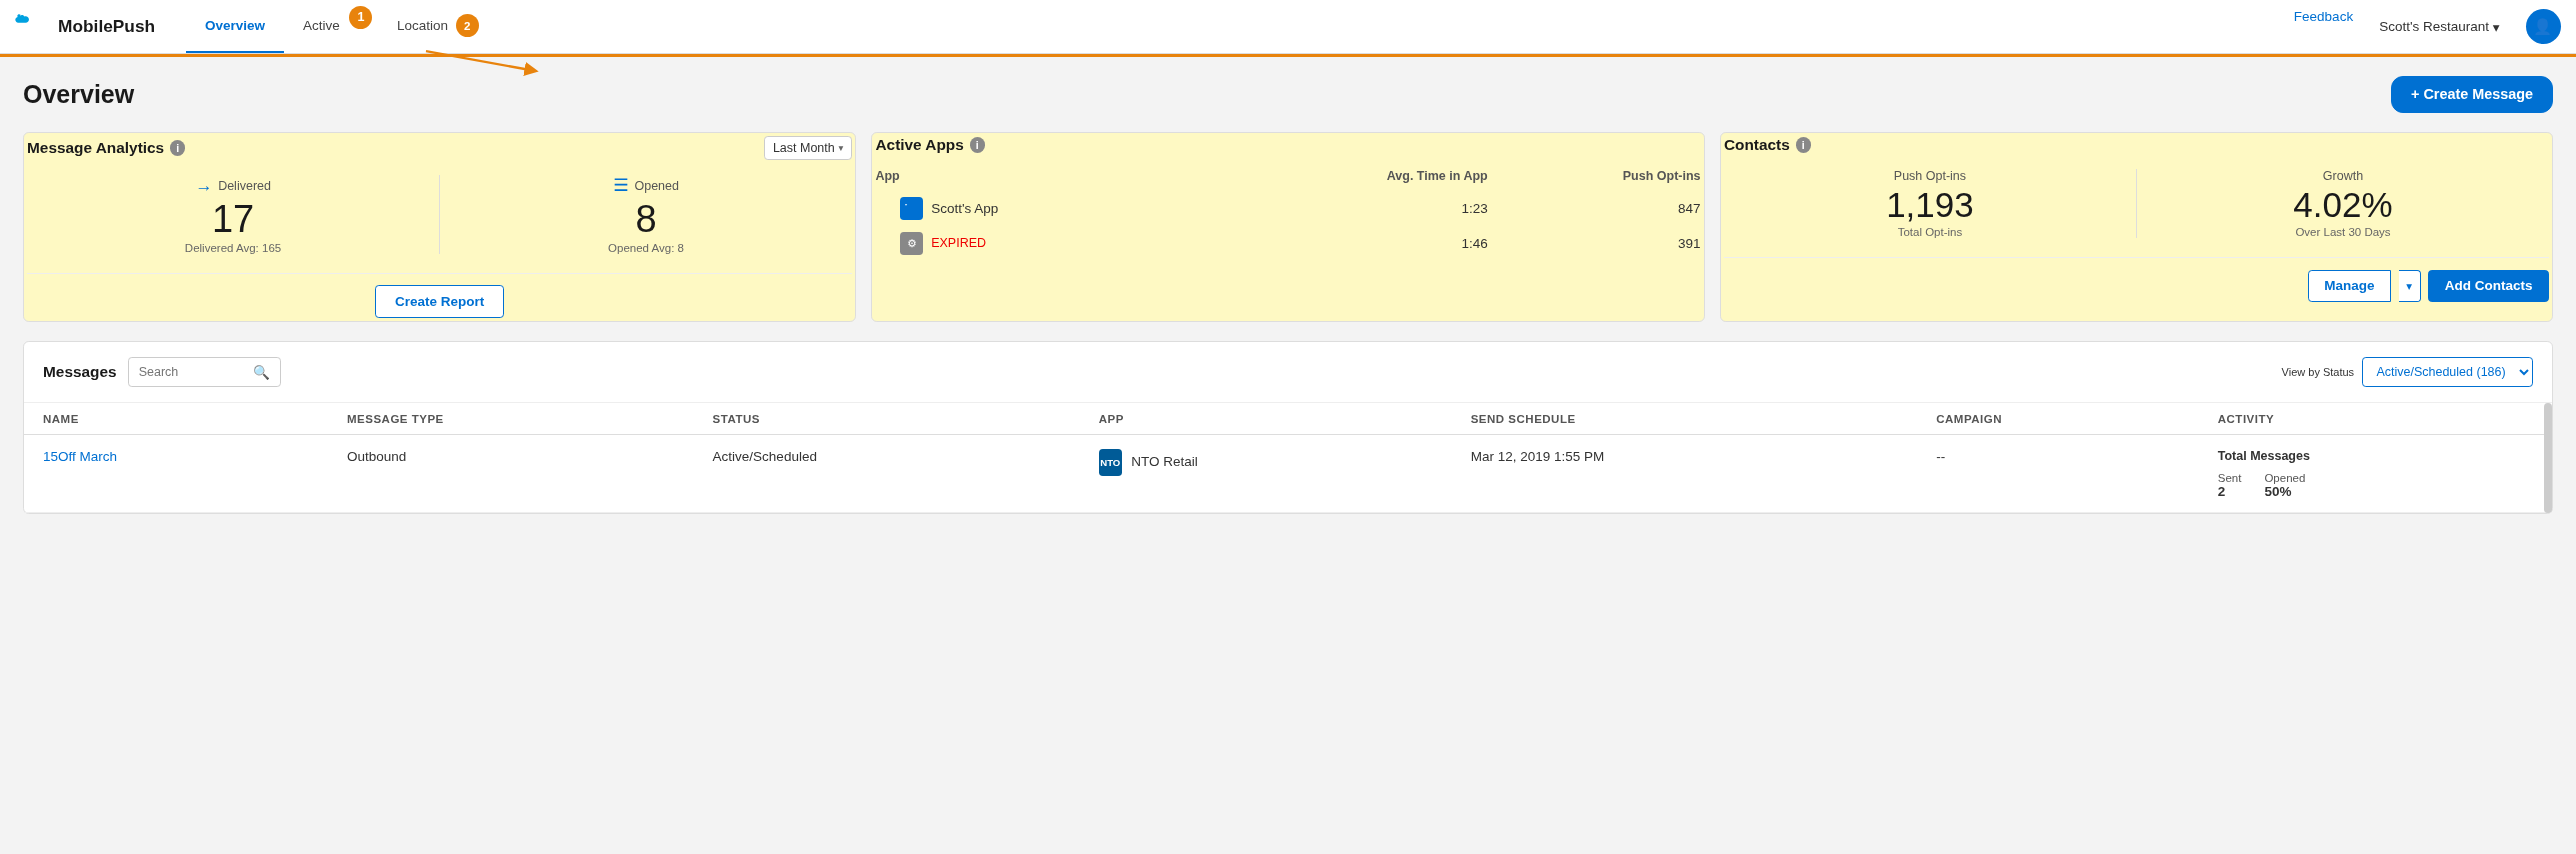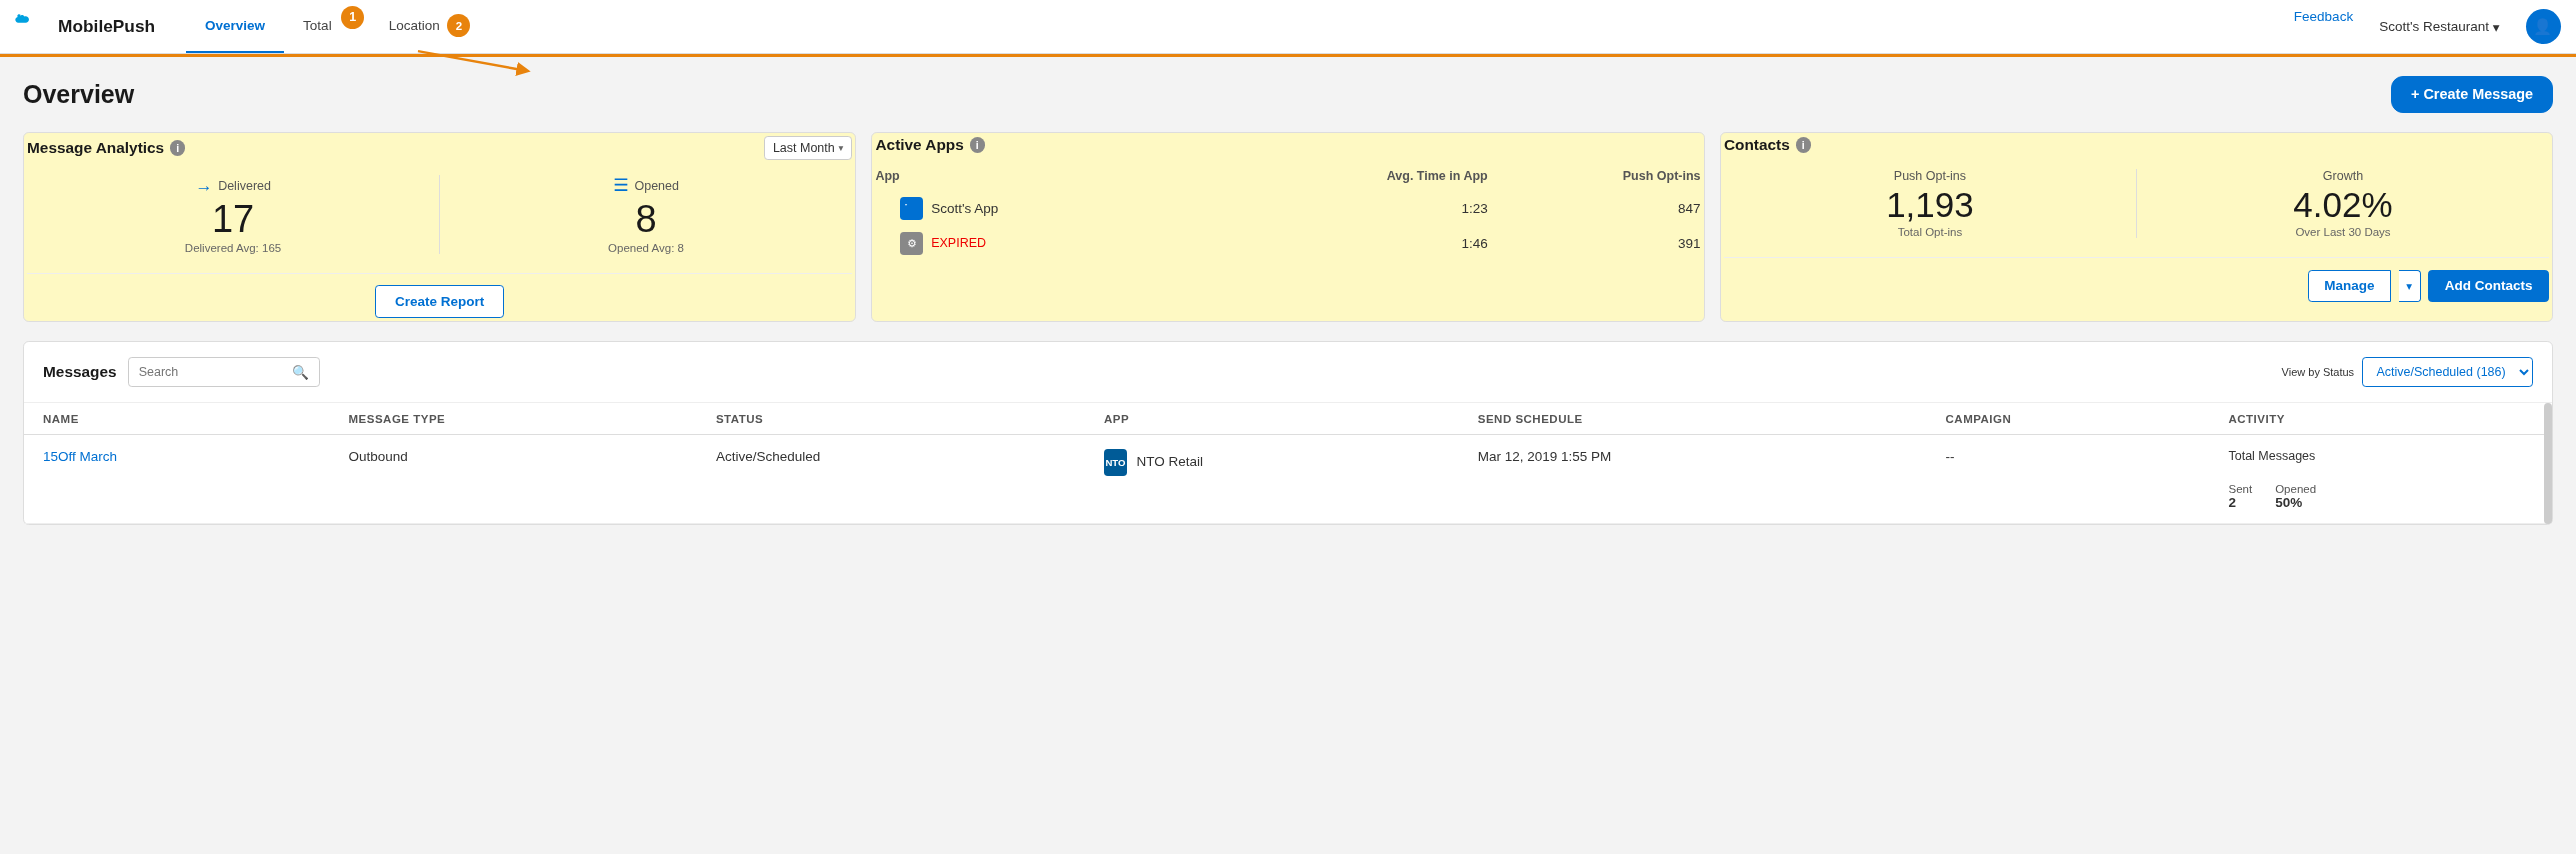"Total" span { text: Total -> Active }
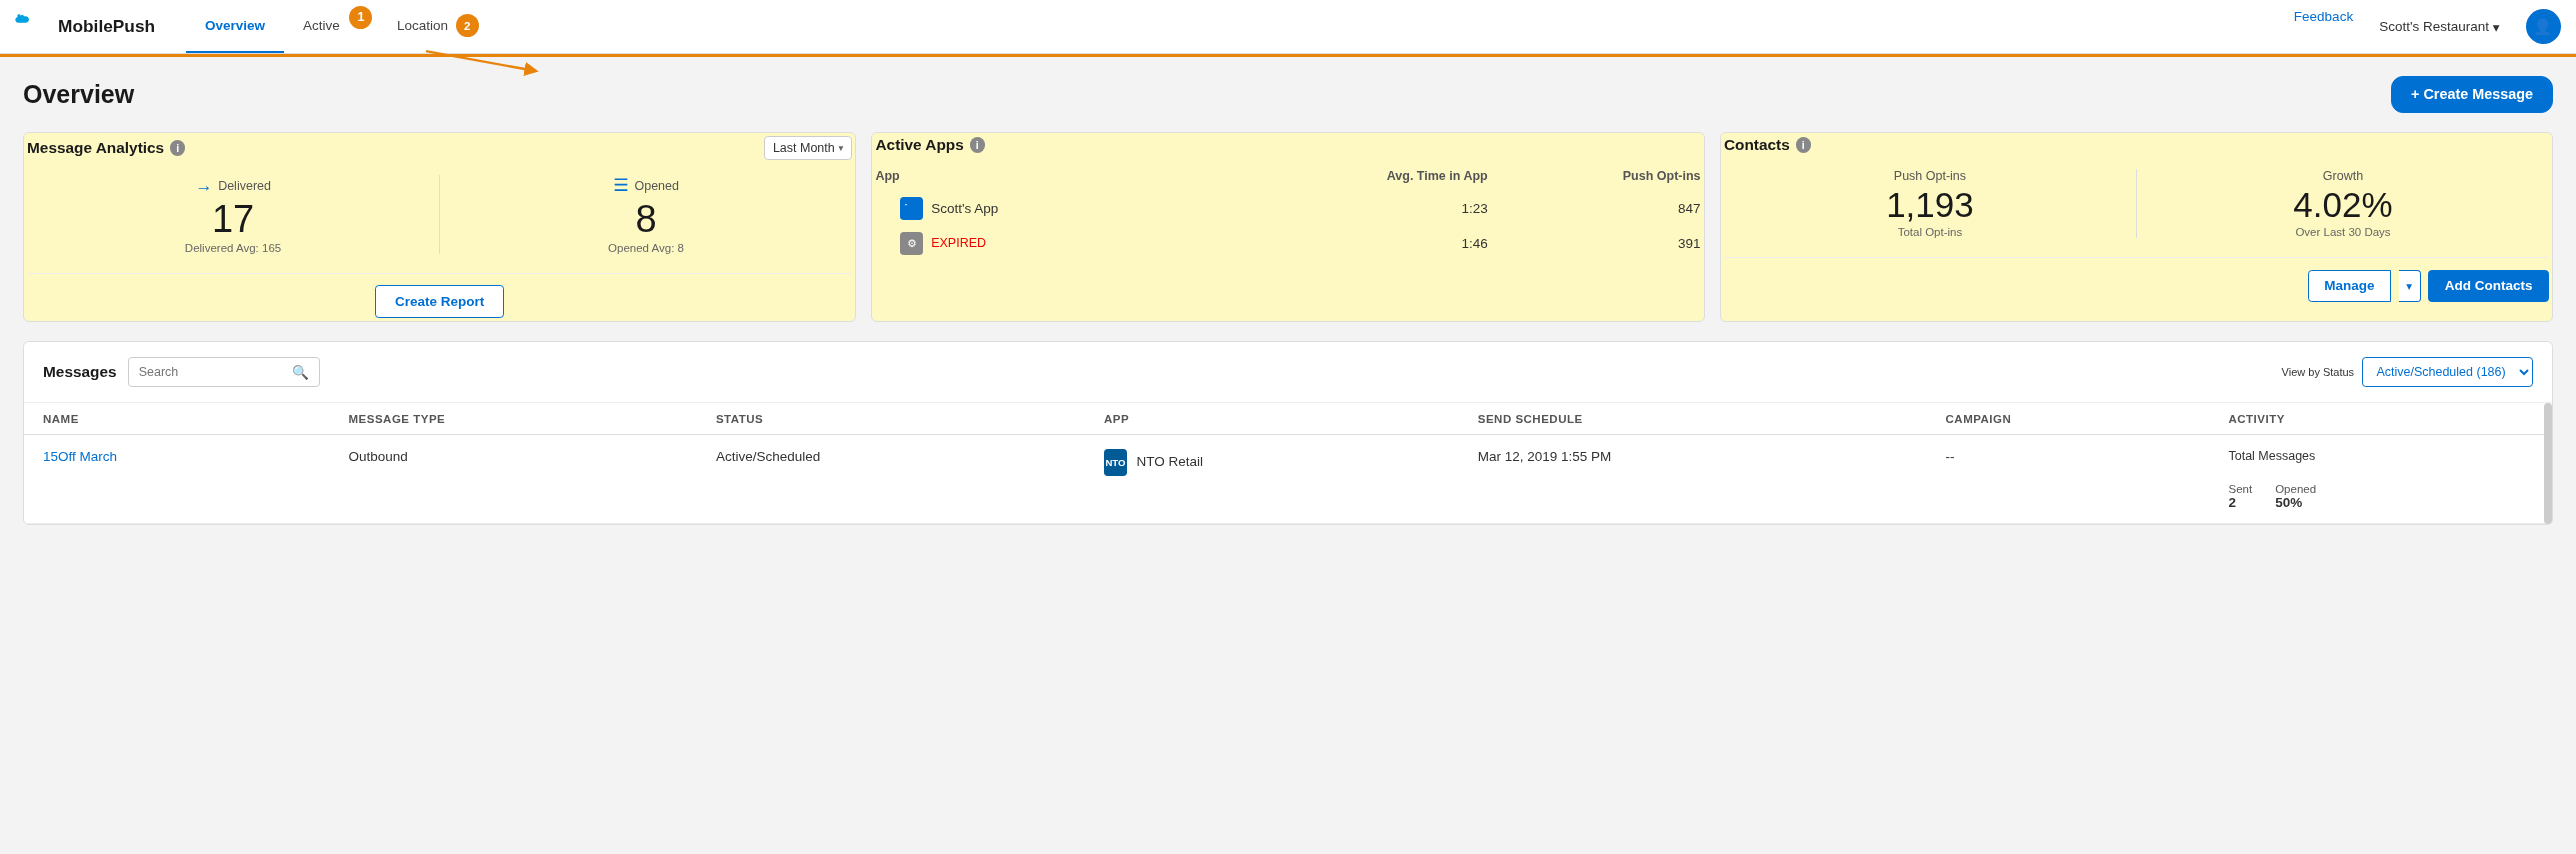"Search" .search-box { width: 192px -> 153px }
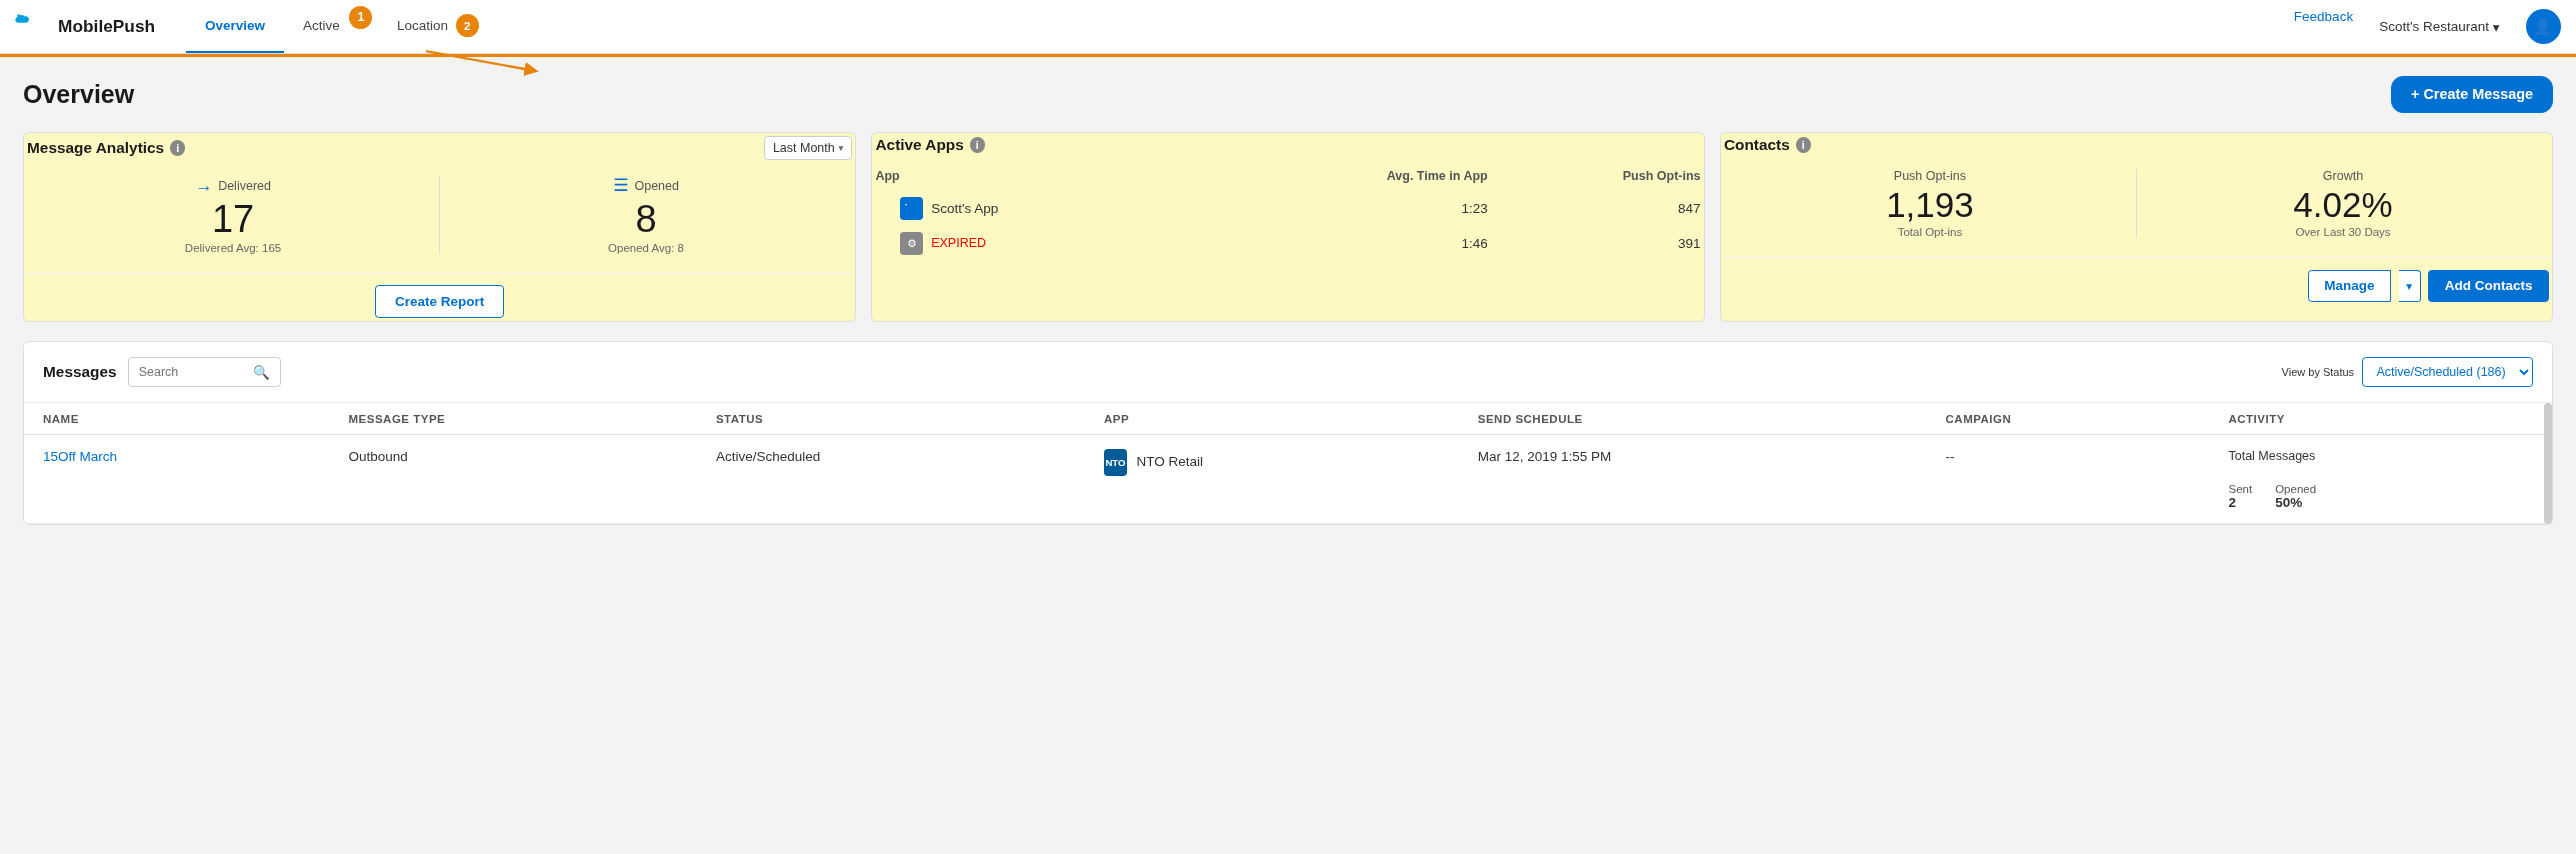"Total Messages" .activity-header { font-weight: 400 -> 700; margin-bottom: 20px -> 9px }
